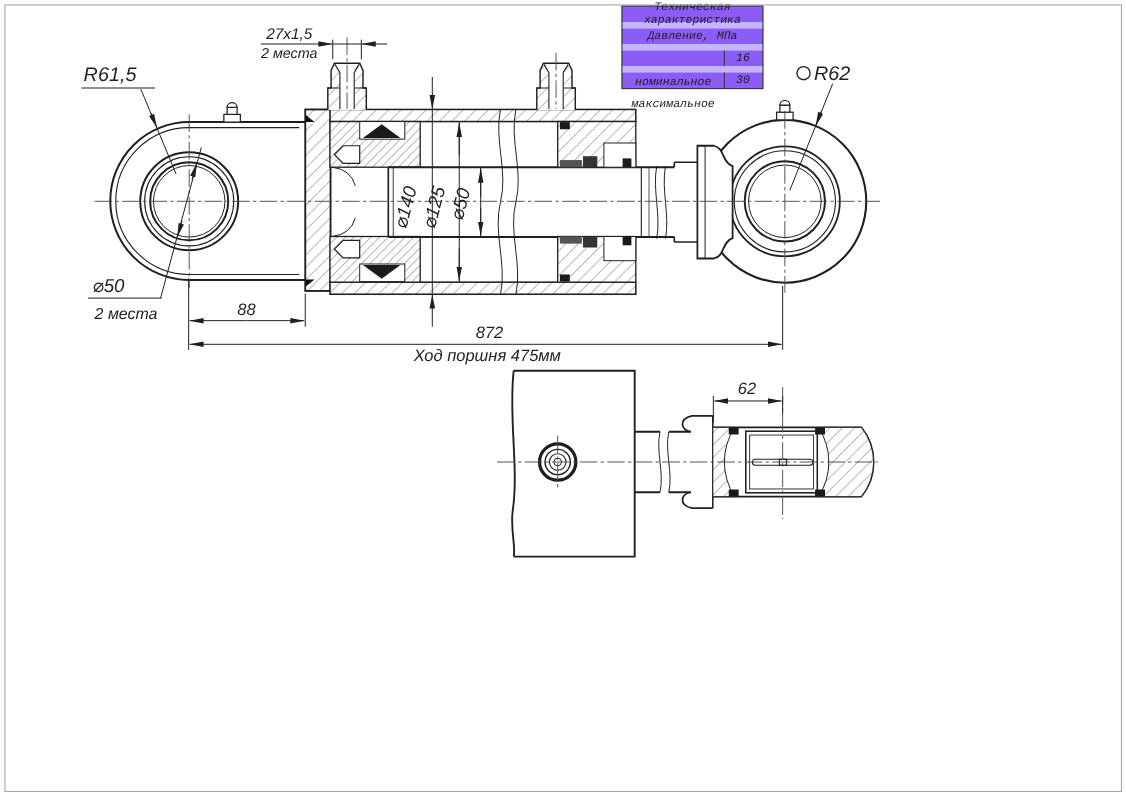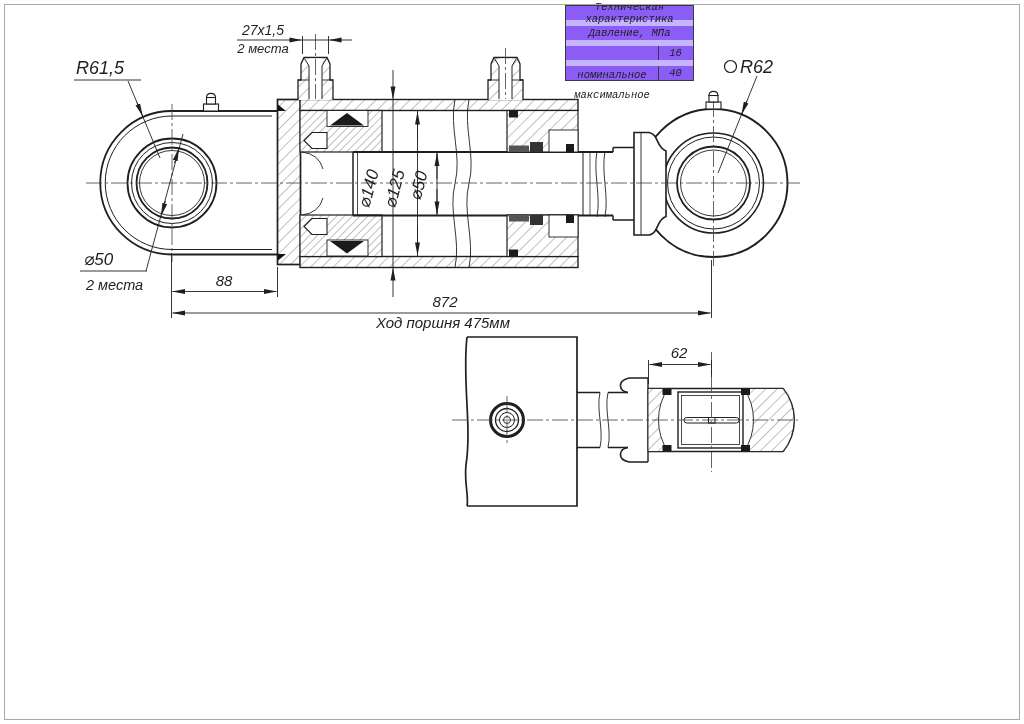"40" span.cell-v { text: 40 -> 30 }
